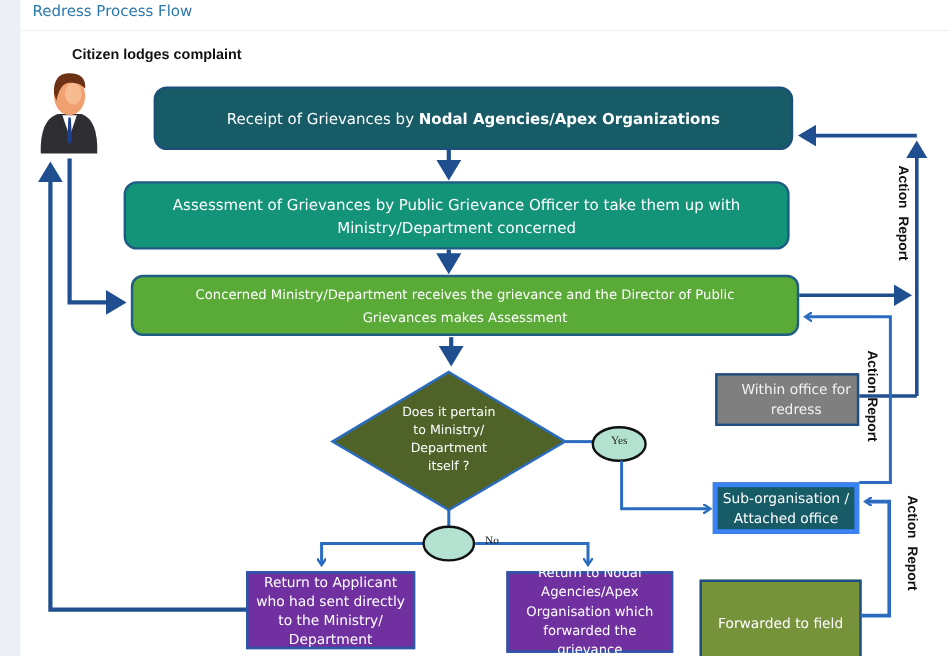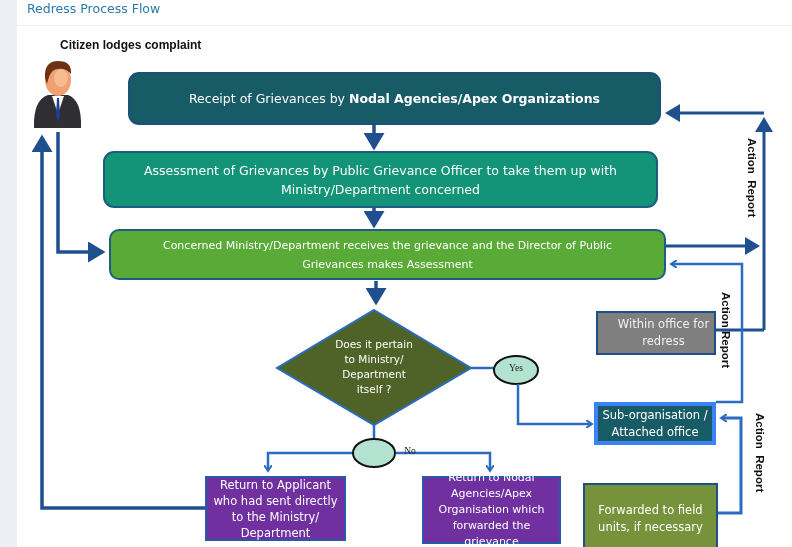"units, if necessary" span { html: <span>units, if necessary</span> -> none }
